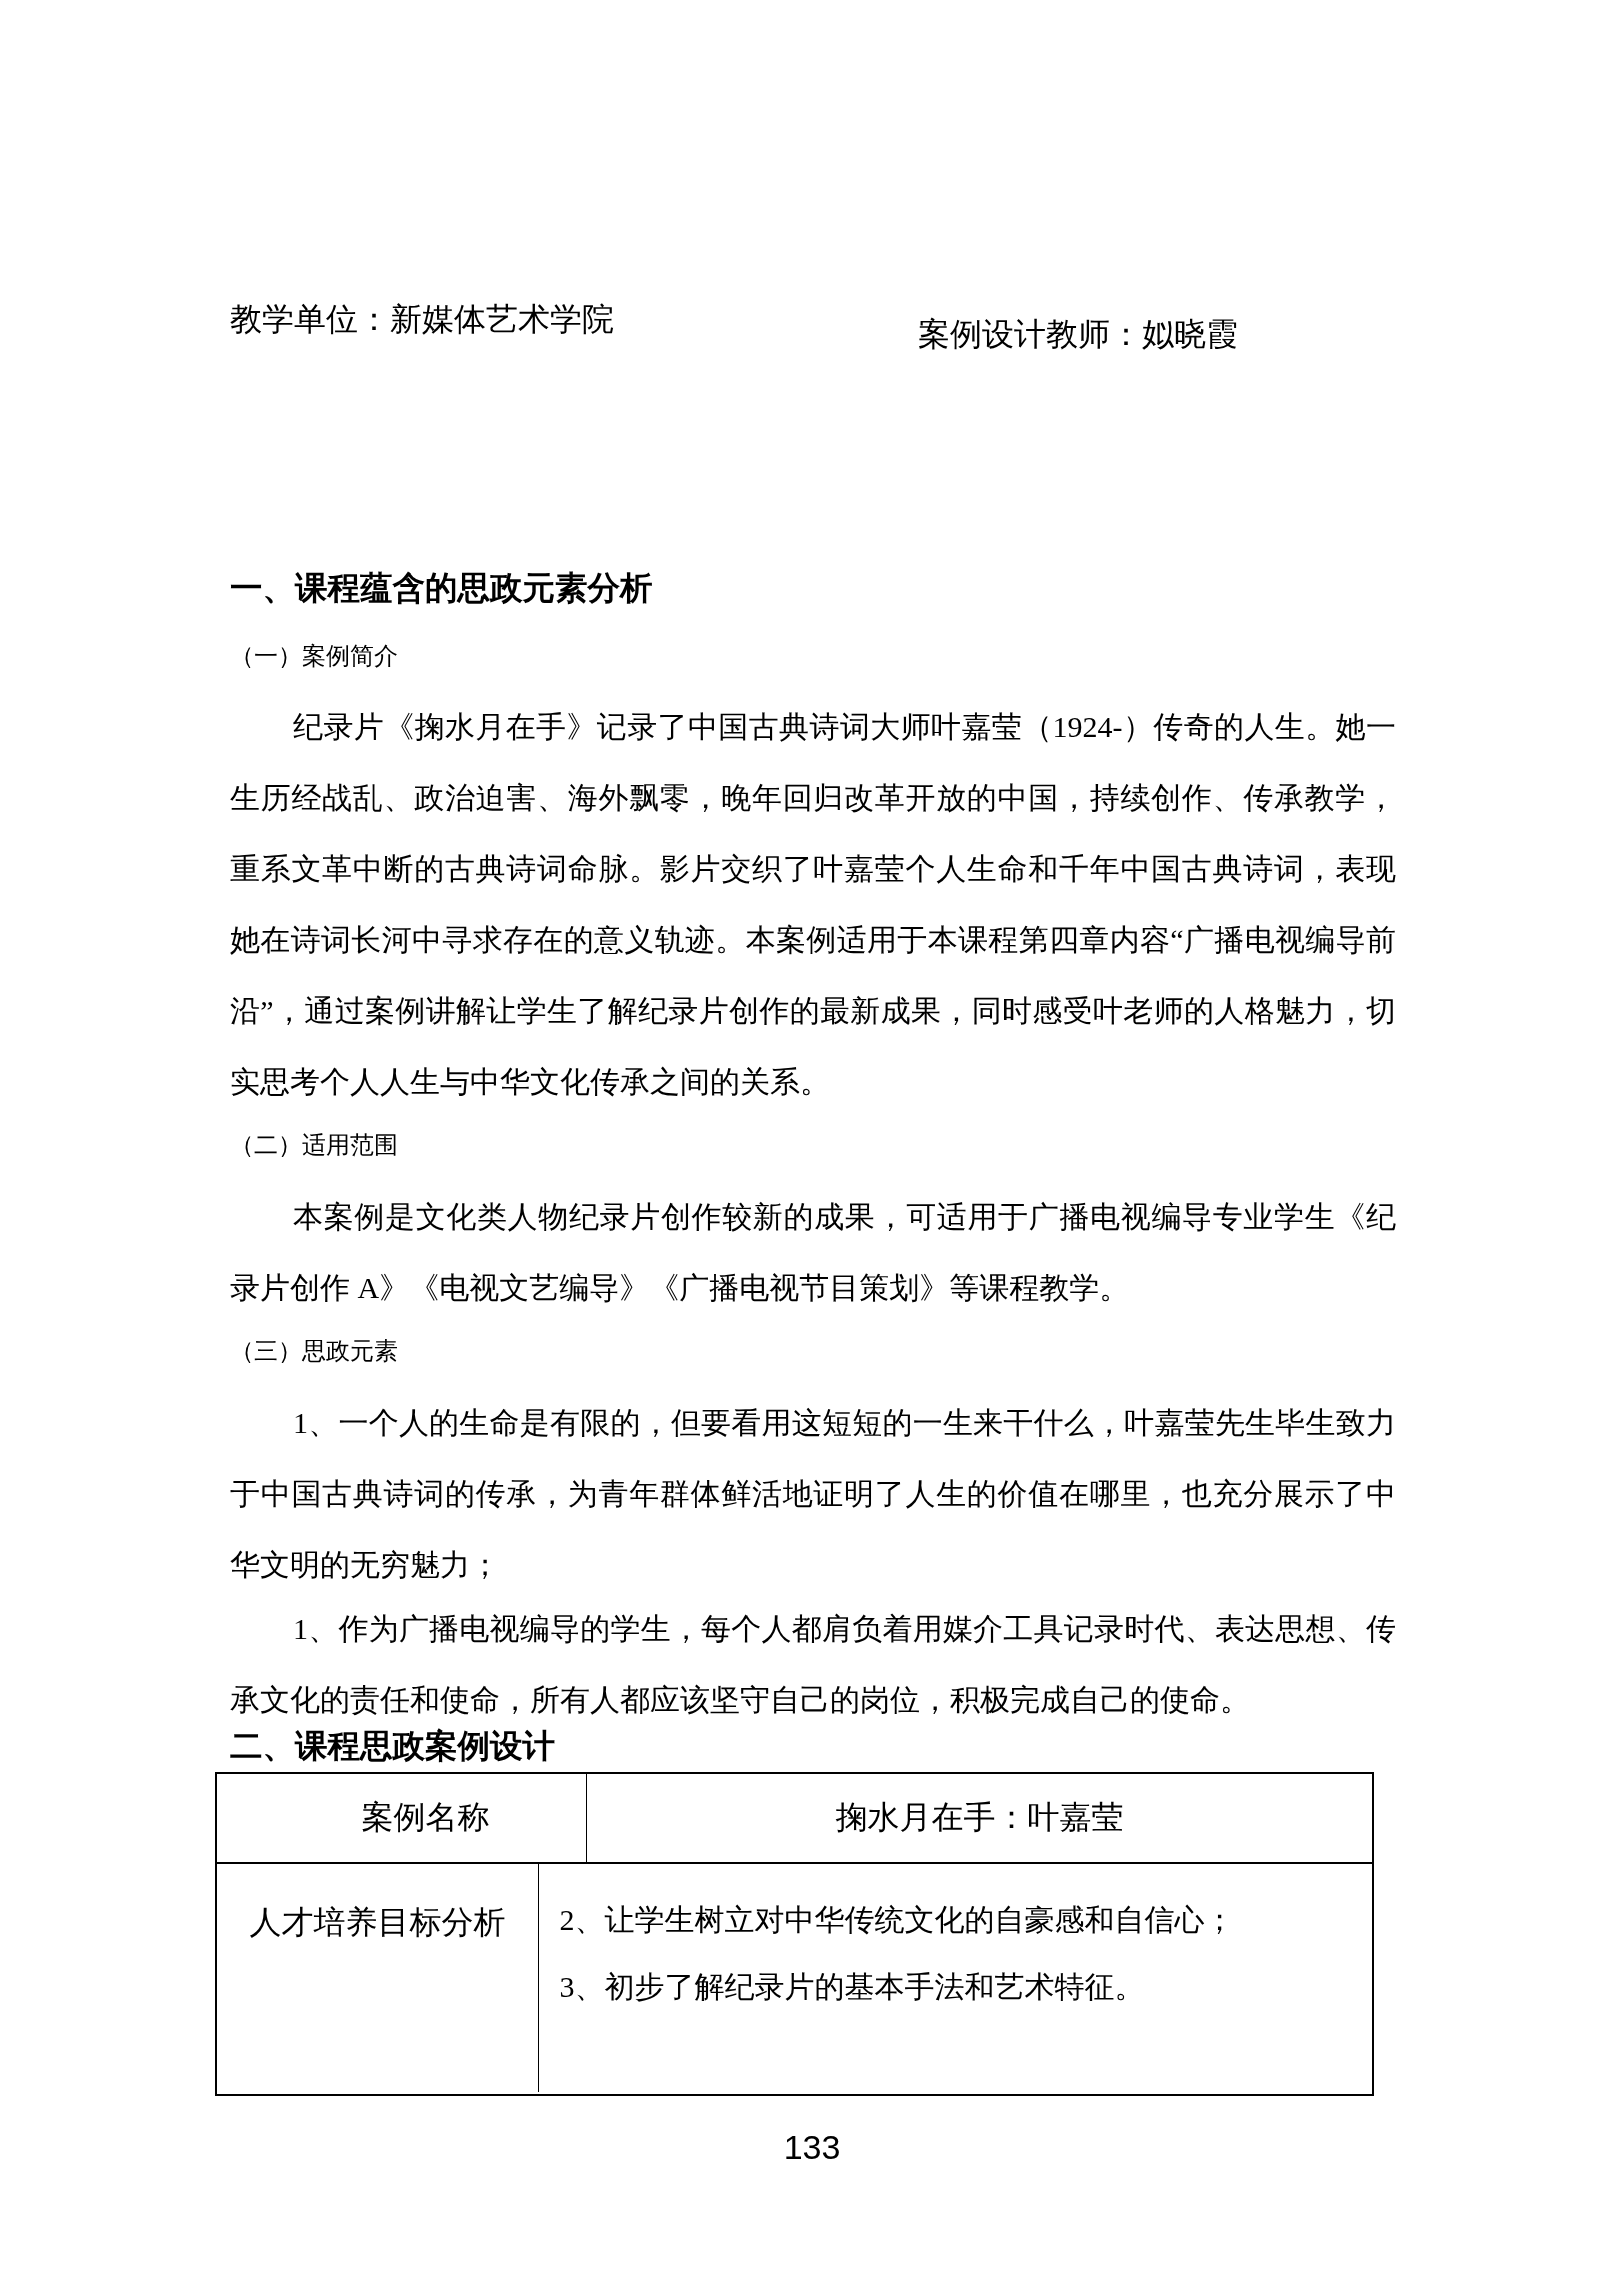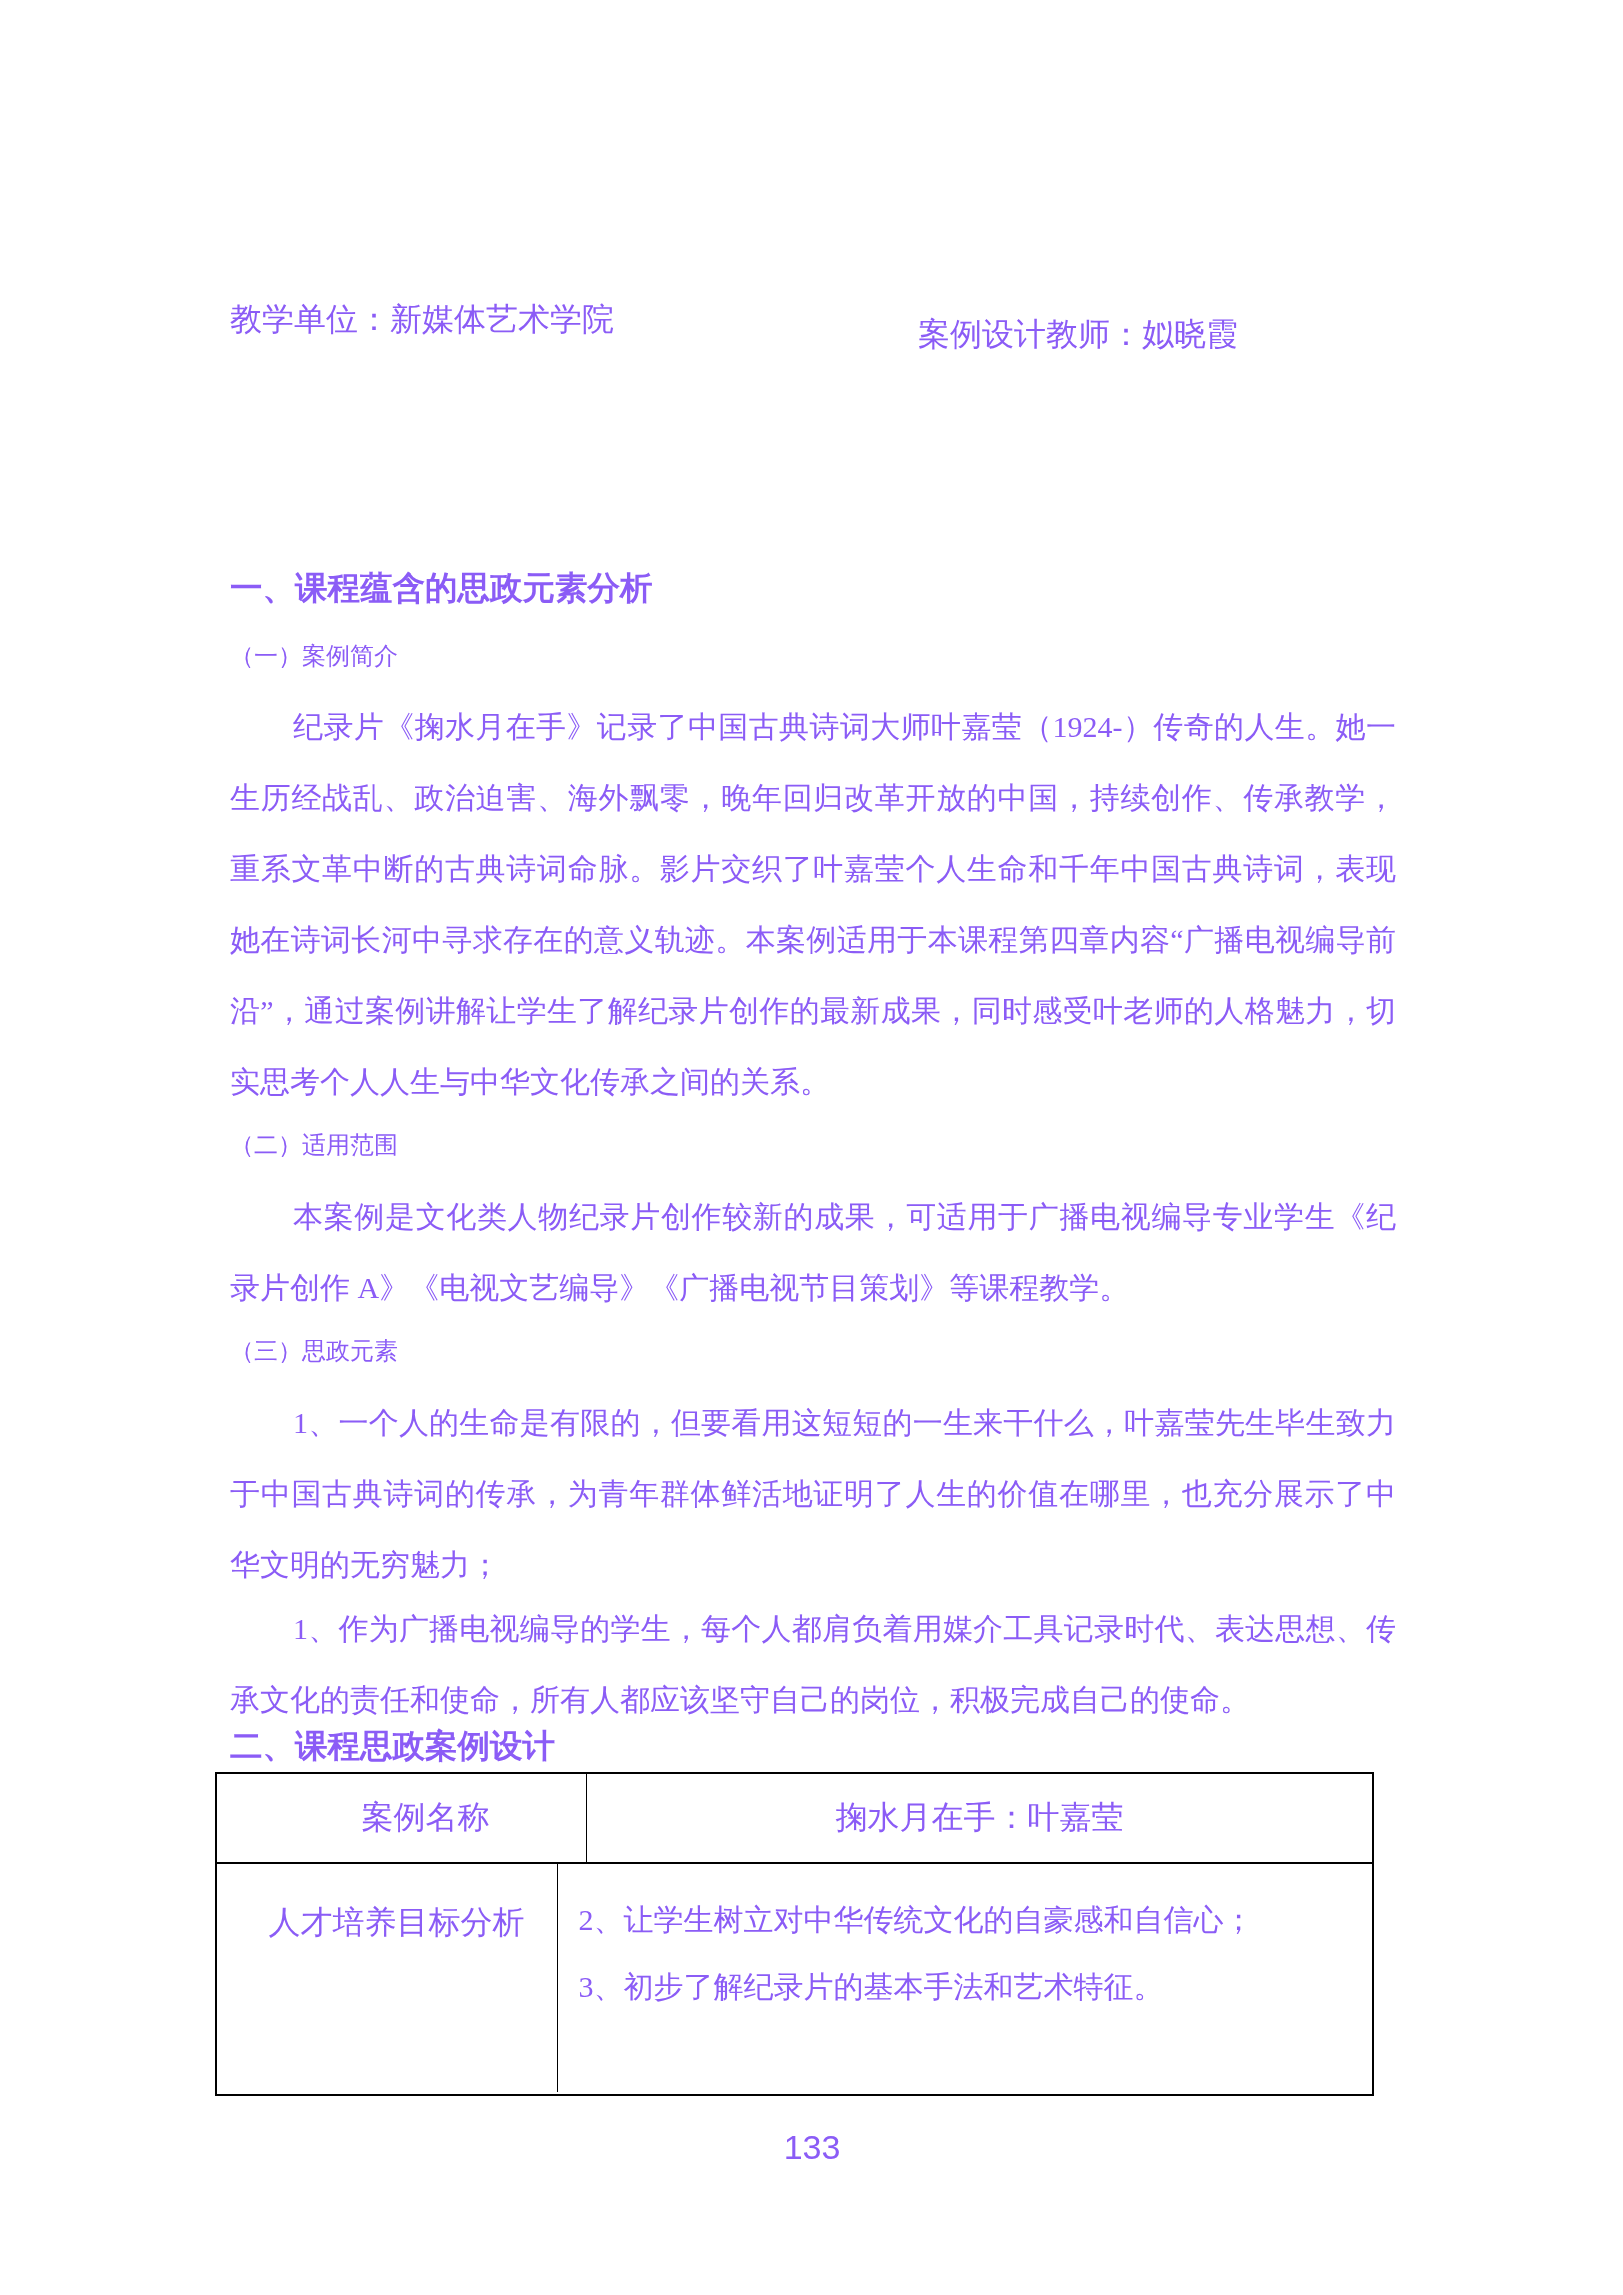"教学单位：新媒体艺术学院" .page { color: #8b5cf6 -> #000000 }
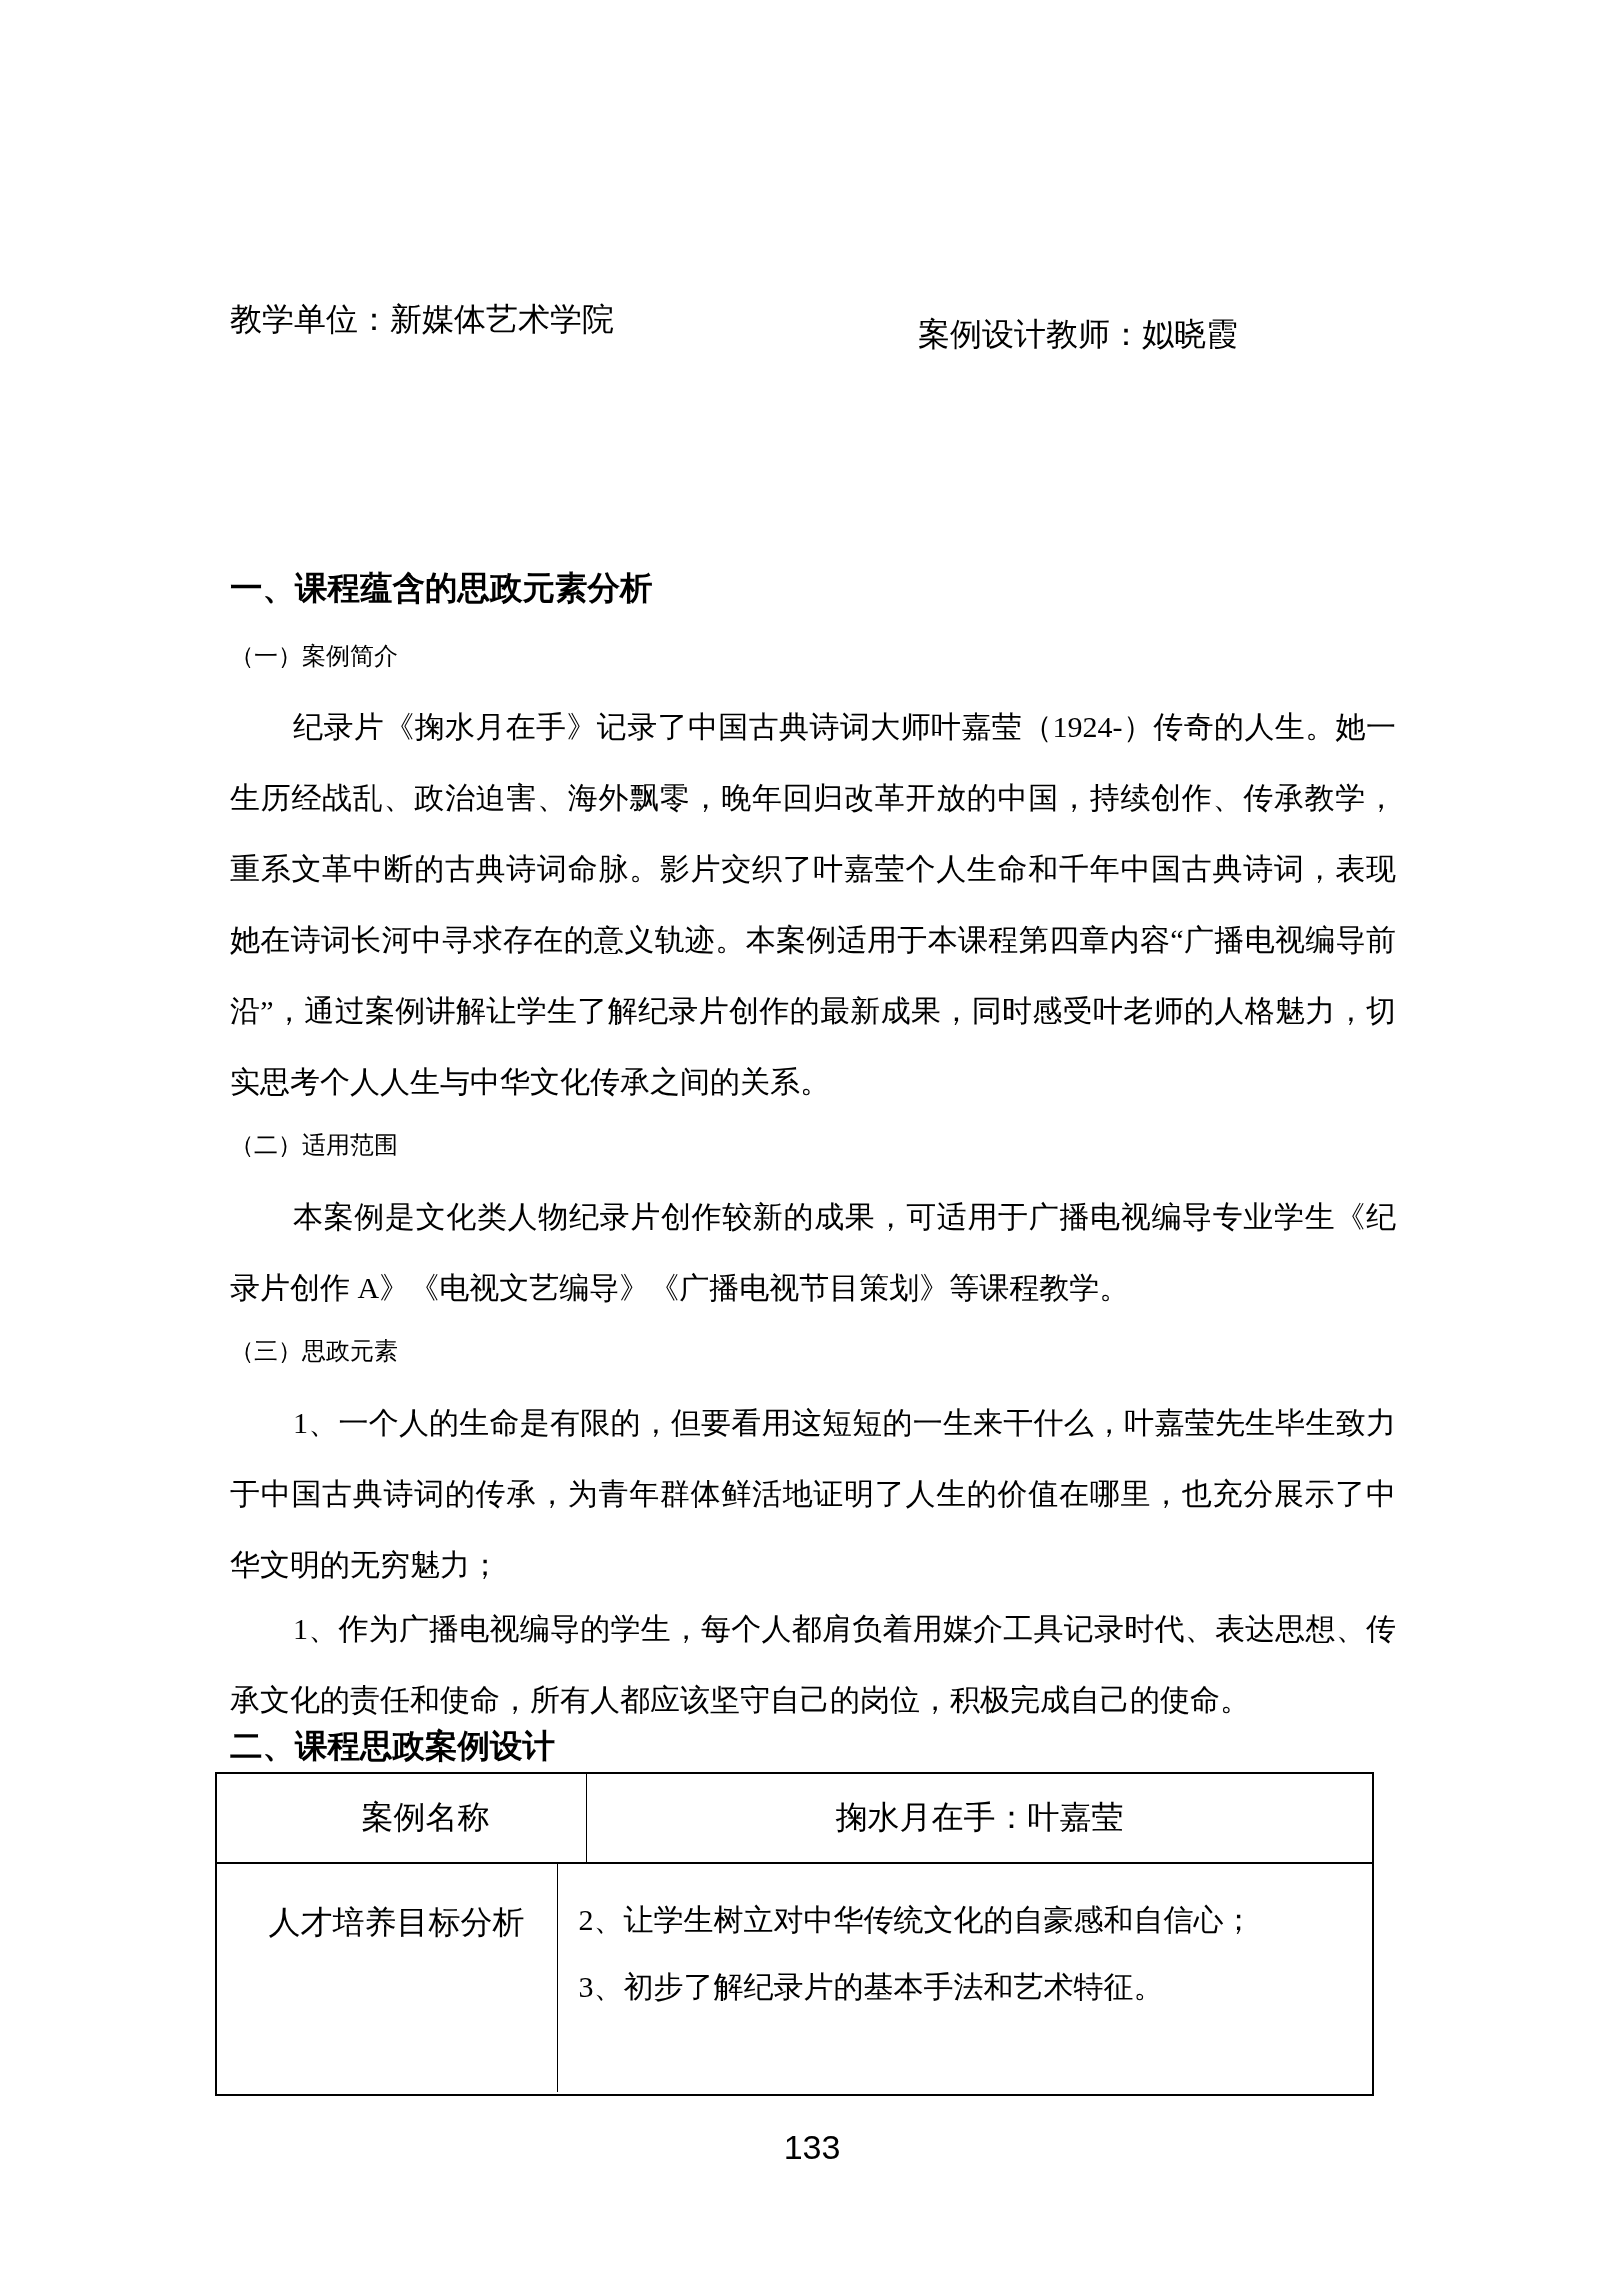"人才培养目标分析" .trow2 { margin-left: 19px -> none }
